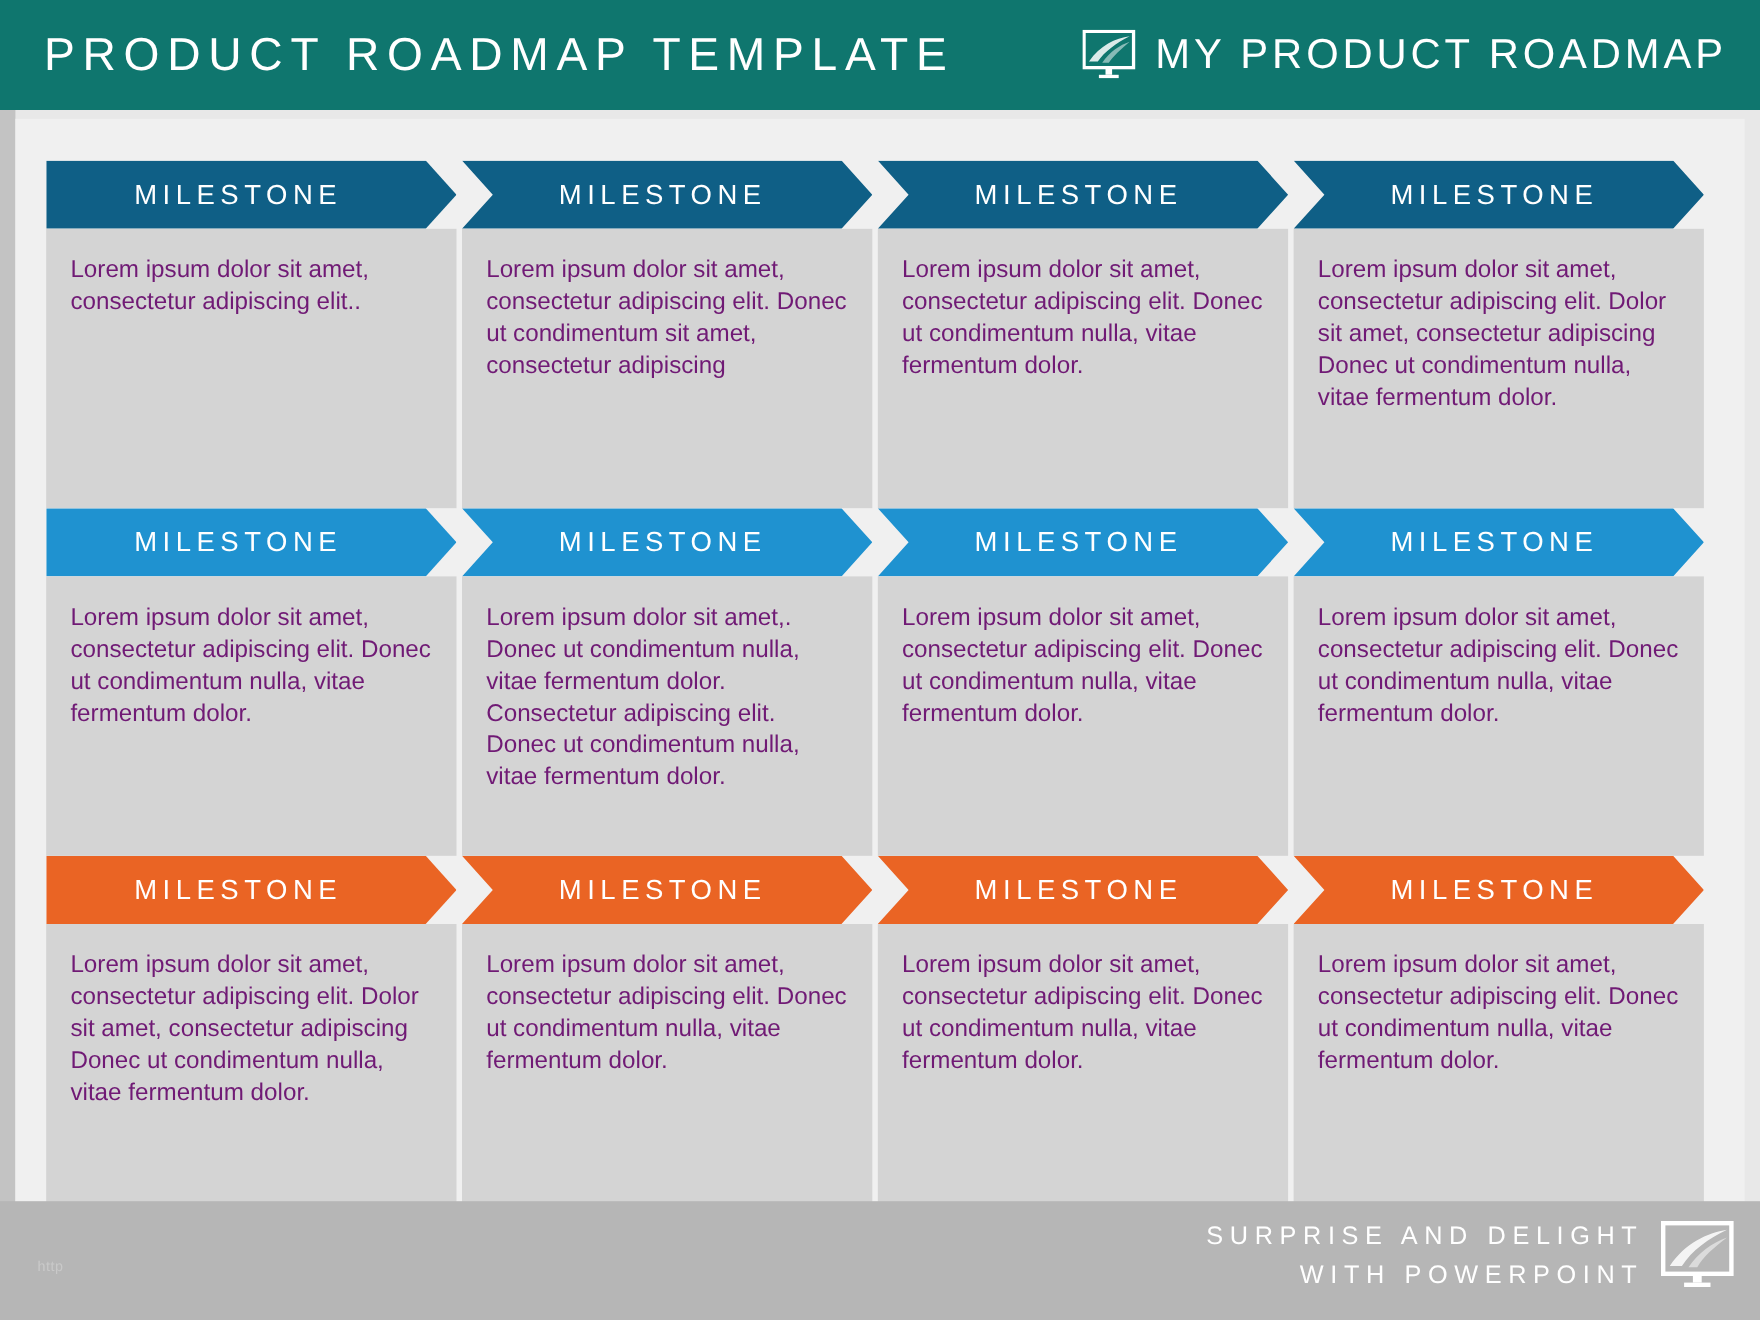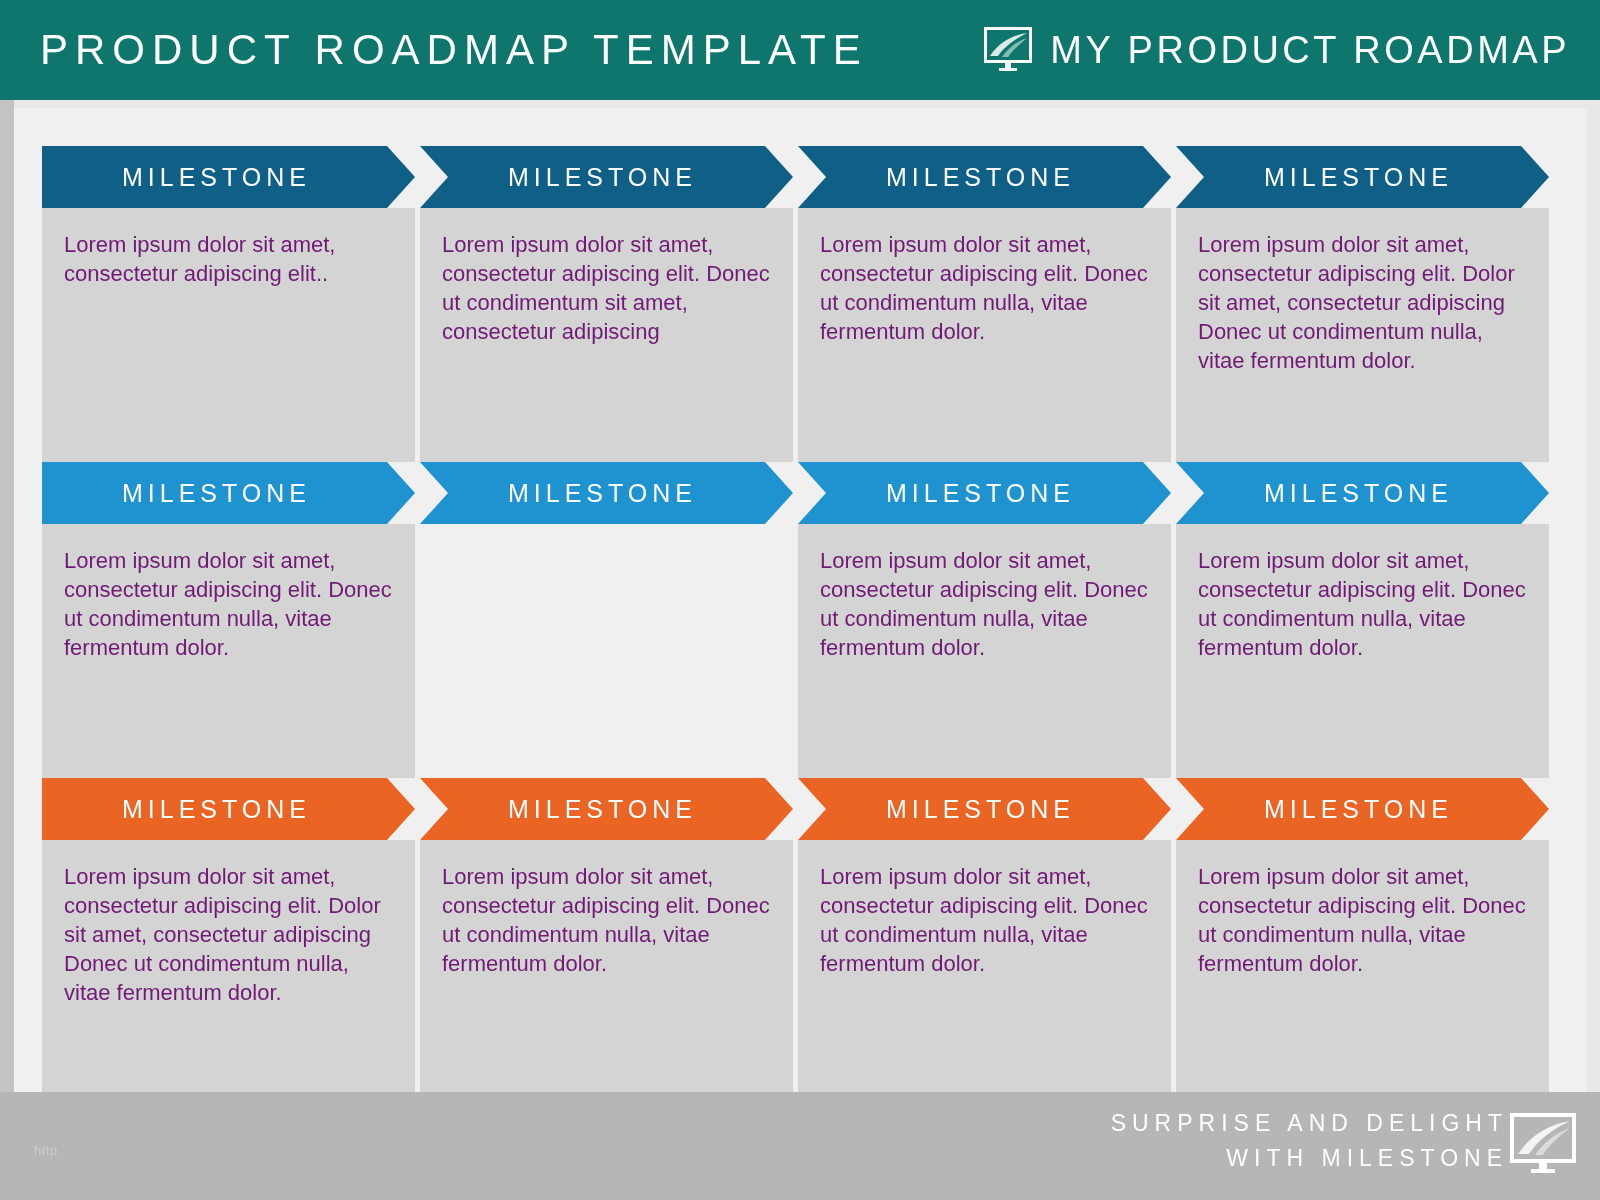"Lorem ipsum dolor sit amet,." div.card-body { html: none -> <div> <p>Lorem ipsum dolor sit amet,. Donec ut condimentum nulla, vitae fermentum dolor. Consectetur adipiscing elit. Donec ut condimentum nulla, vitae fermentum dolor.</p> </div> }
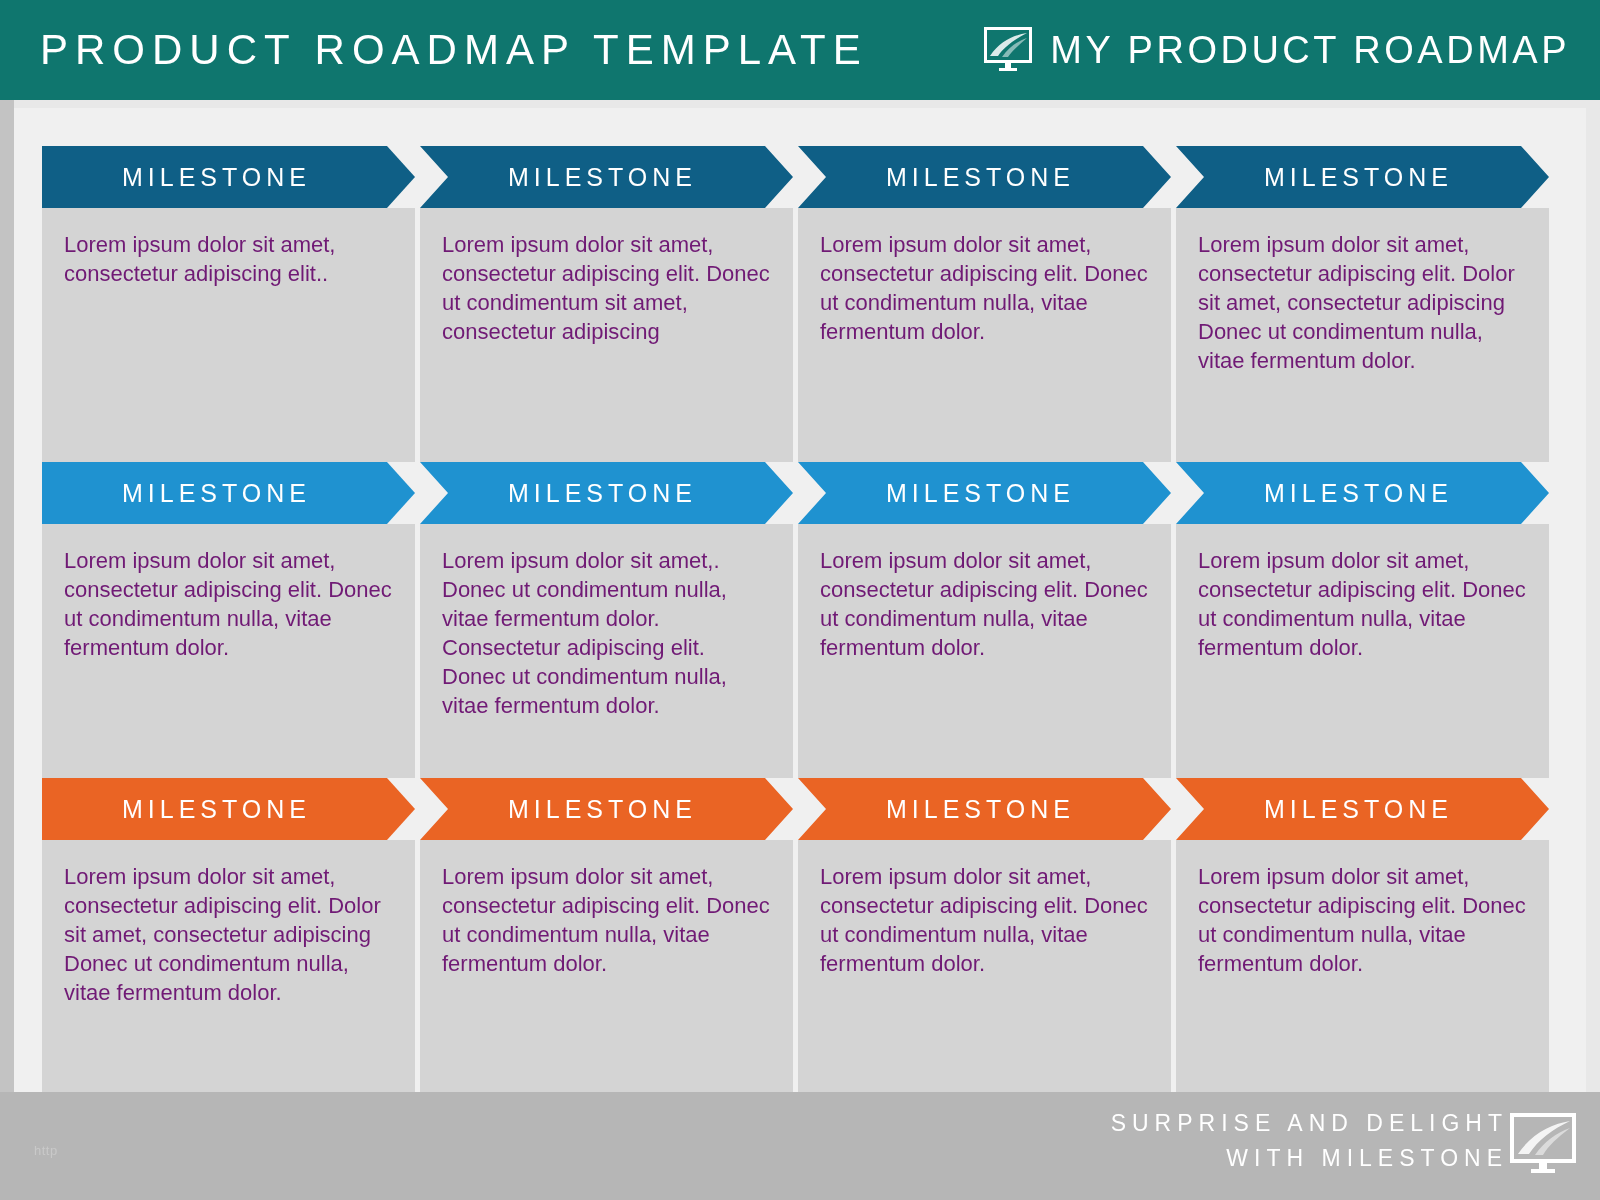"SURPRISE AND DELIGHT" .footer-inner { align-items: flex-end -> center; gap: 2px -> 16px }
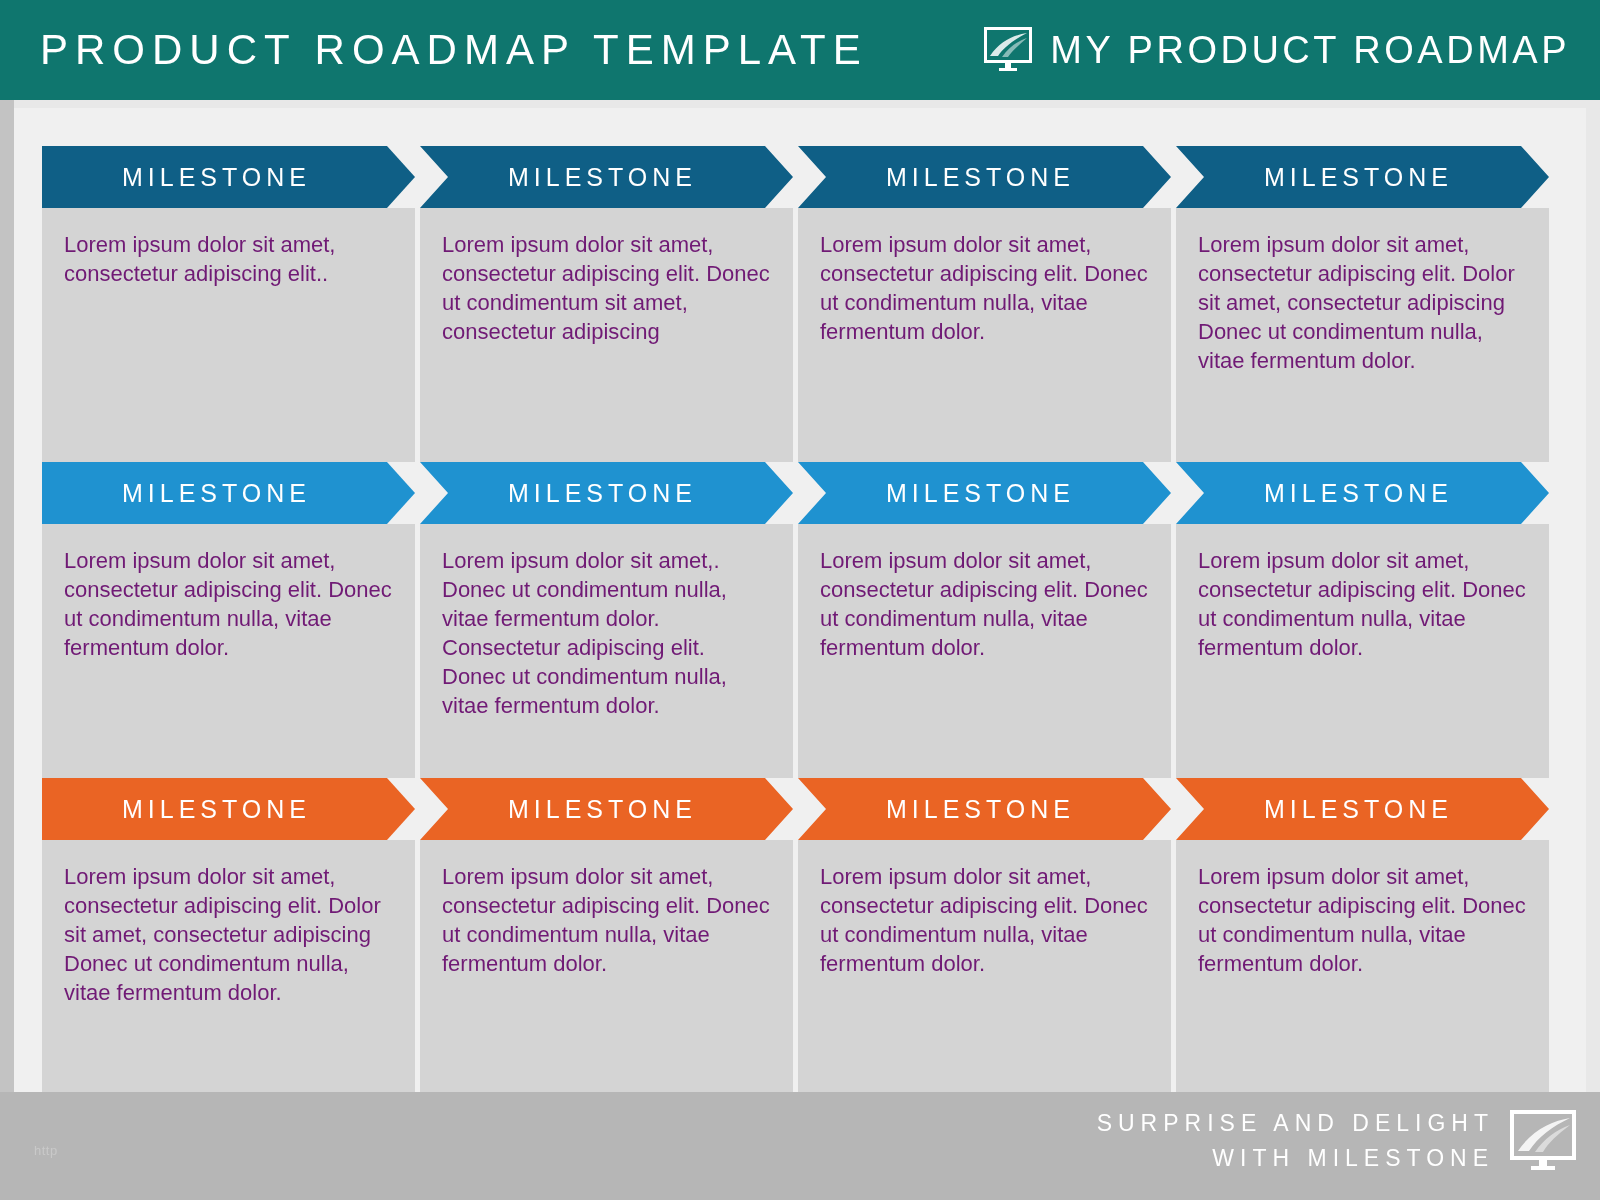"WITH MILESTONE" div { text: MILESTONE -> POWERPOINT }
